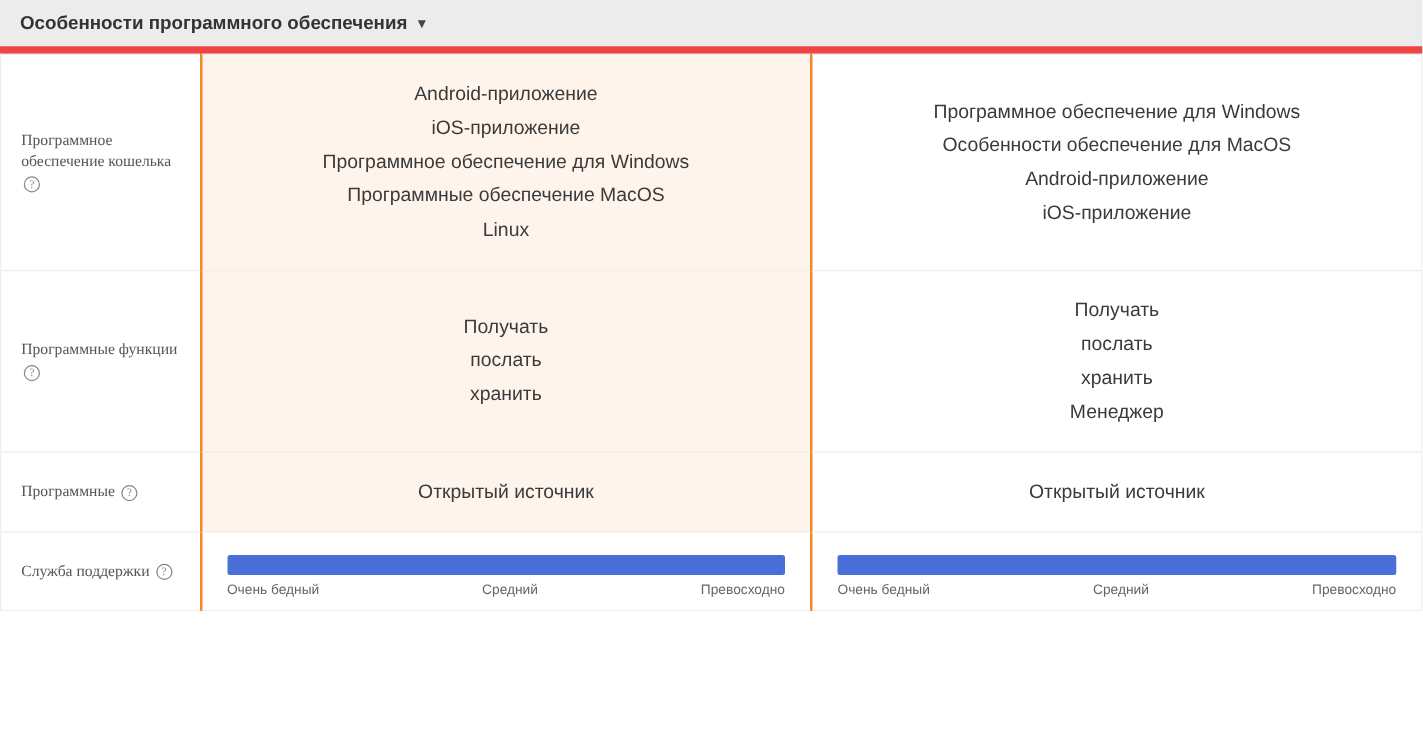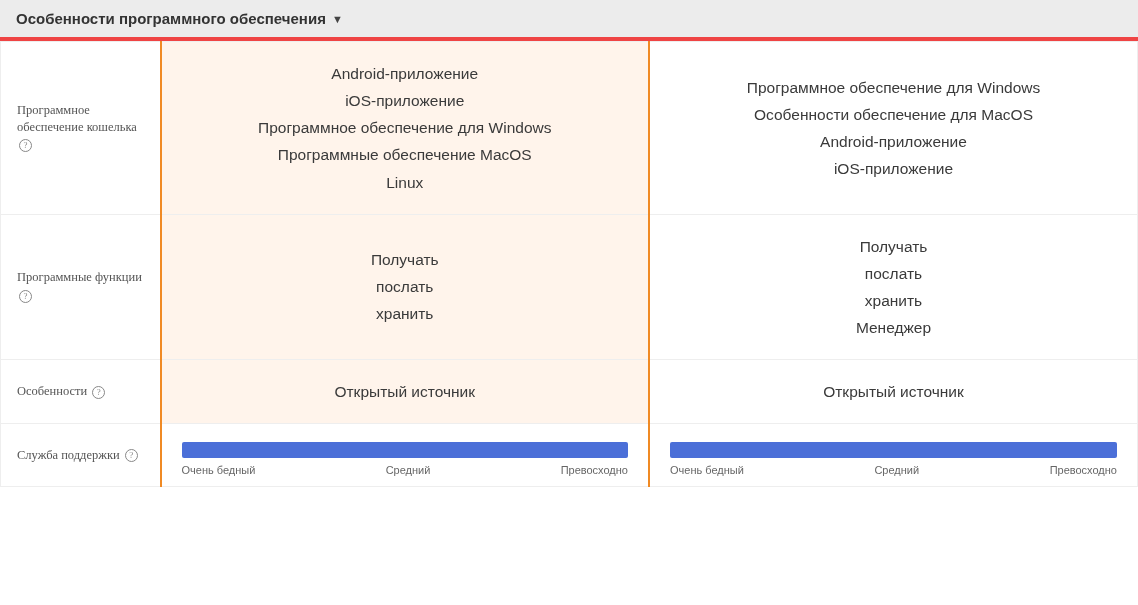"Особенности программного обеспечения" .section-header { border-bottom: 4px solid #ef4444 -> 6px solid #ef4444 }
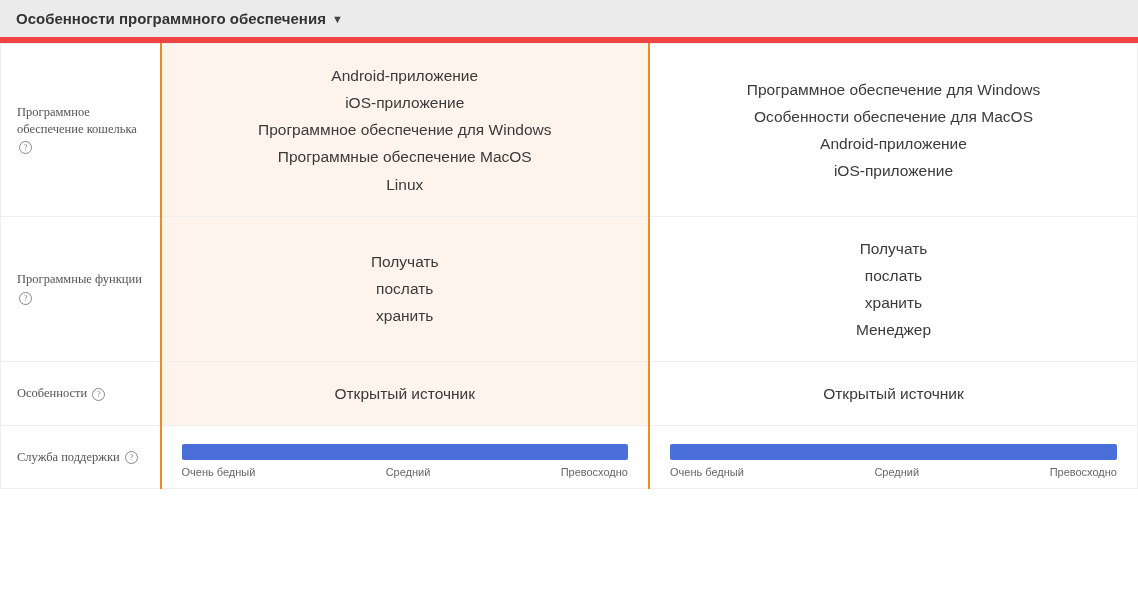"Особенности" span { text: Особенности -> Программные }
